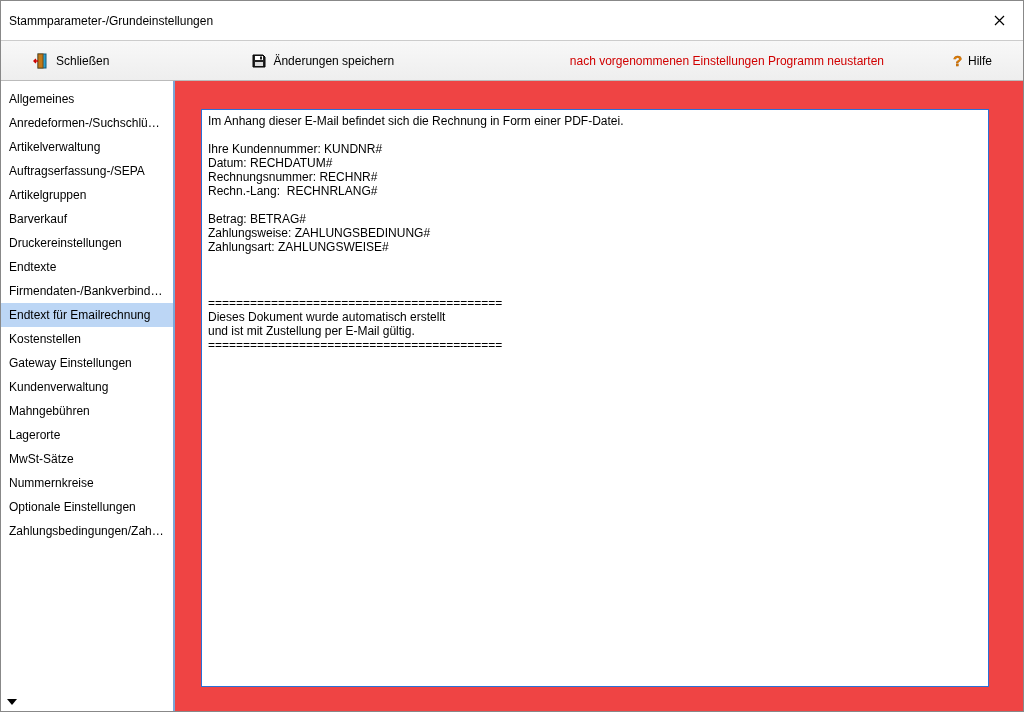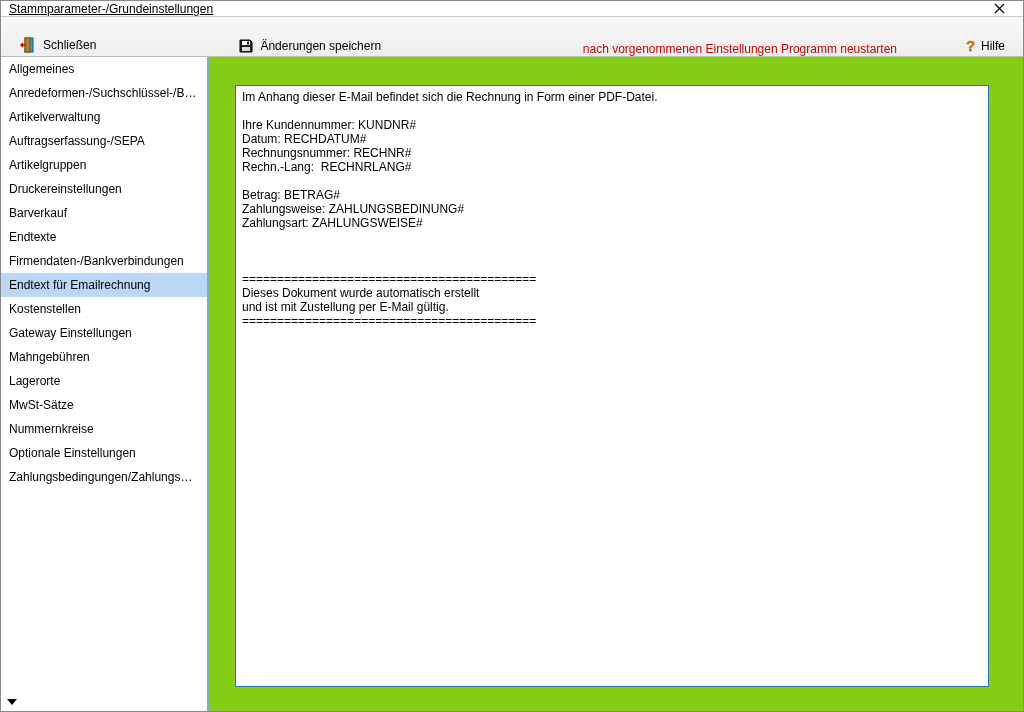"Stammparameter-/Grundeinstellungen" .titlebar { height: 16px -> 40px; text-decoration: underline -> none }
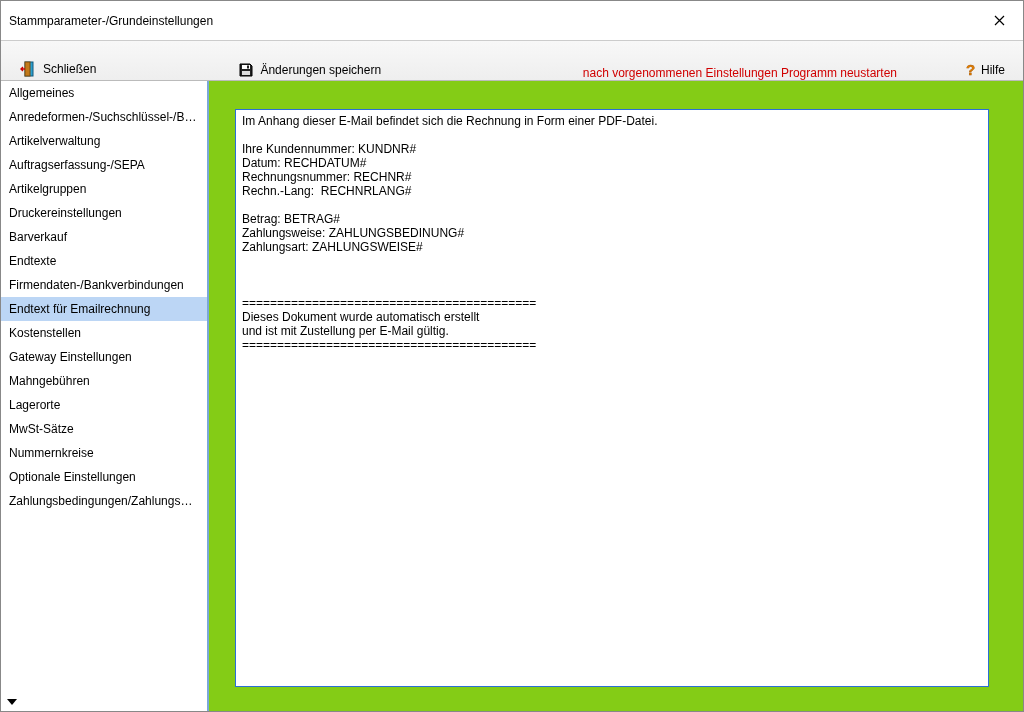"Schließen" .toolbar { align-items: flex-end -> center; padding: 0 12px -> 0 25px }
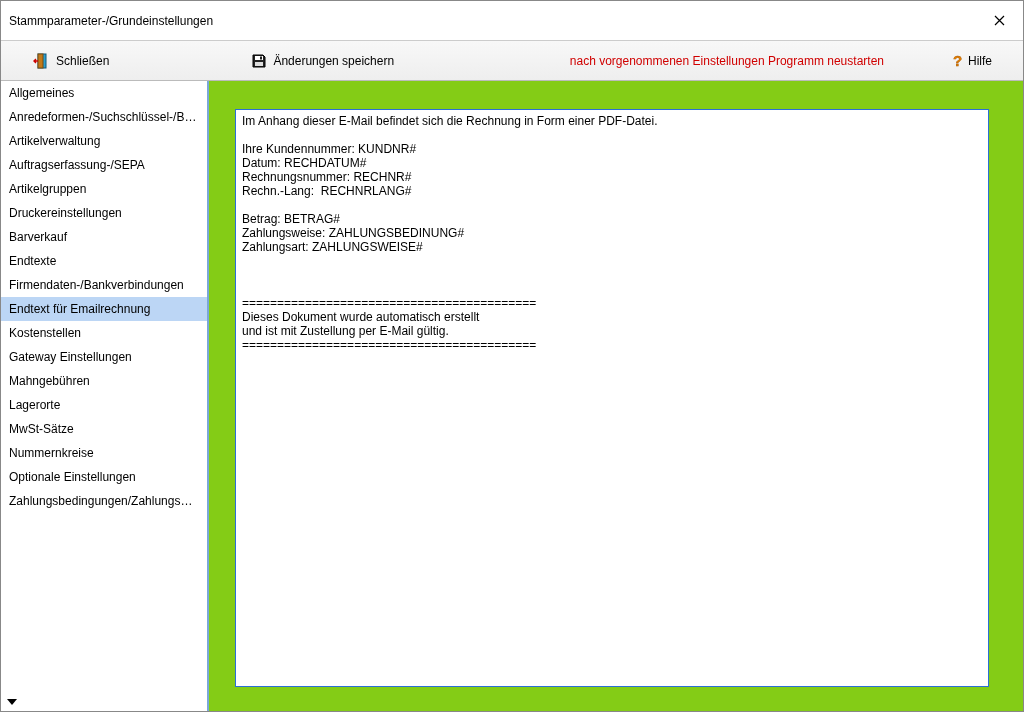"Allgemeines" .sidebar { padding-top: none -> 6px; width: 208px -> 174px }
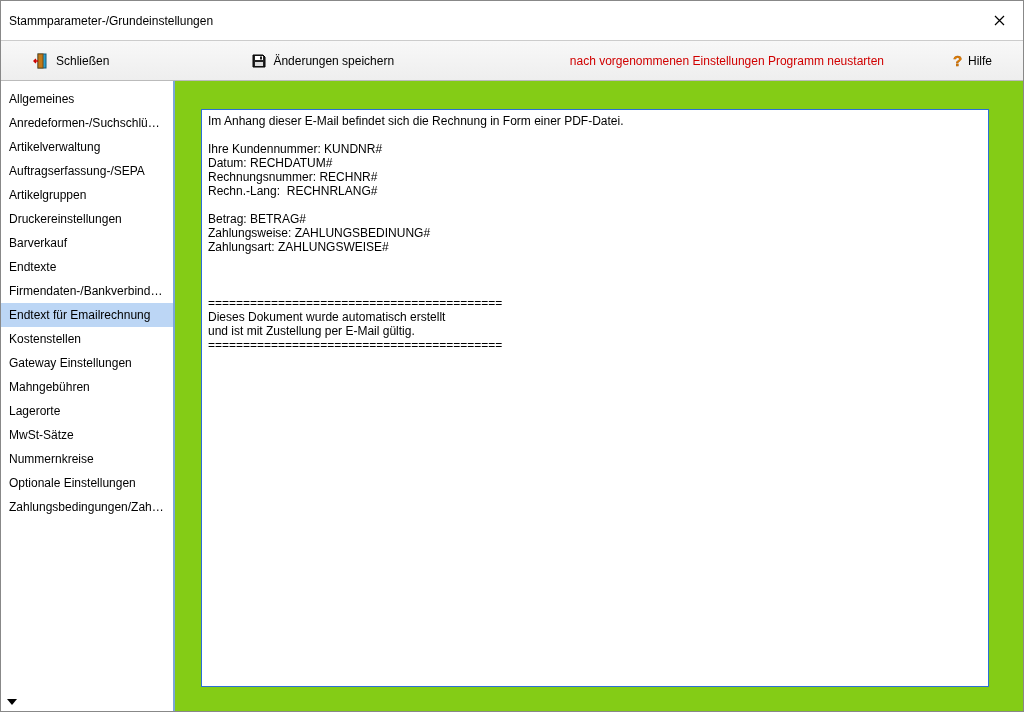"Im Anhang dieser E-Mail befindet" .content { background: #84cc16 -> #ef4444 }
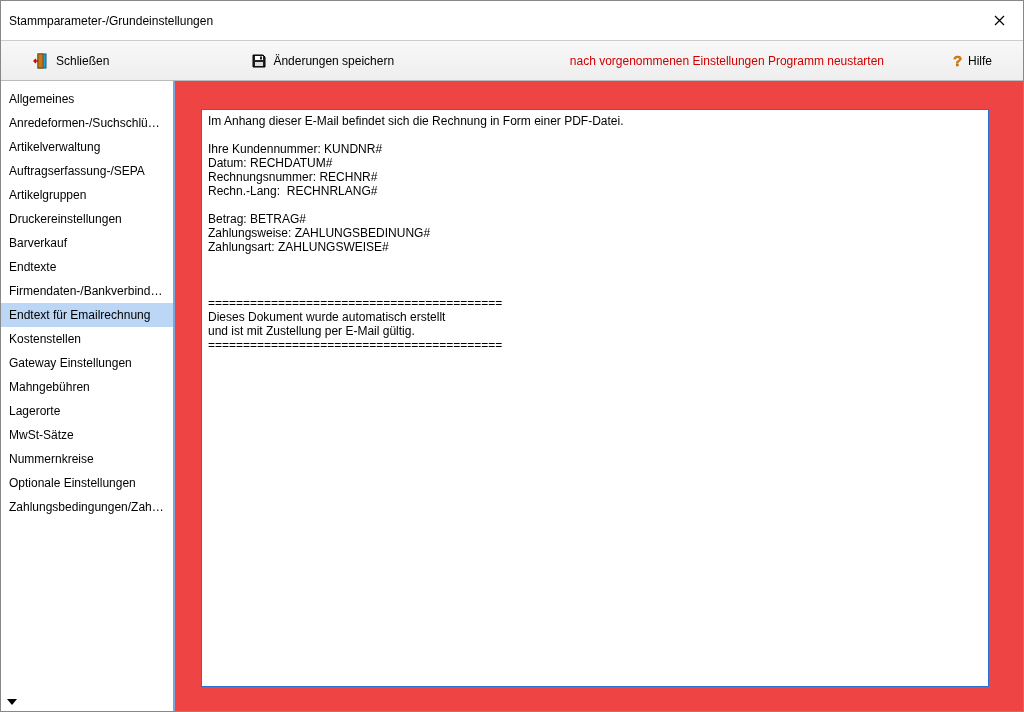"Druckereinstellungen" div.side-item { order: before "Barverkauf" -> after "Barverkauf" }
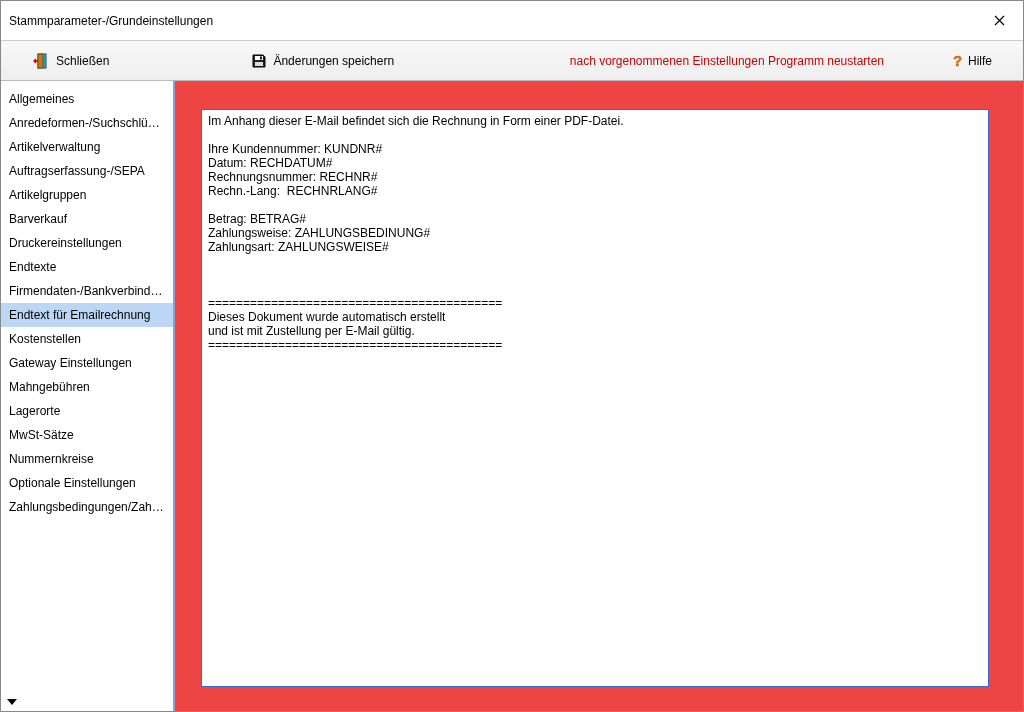"Kundenverwaltung" div.side-item { html: none -> <div>Kundenverwaltung</div> }
